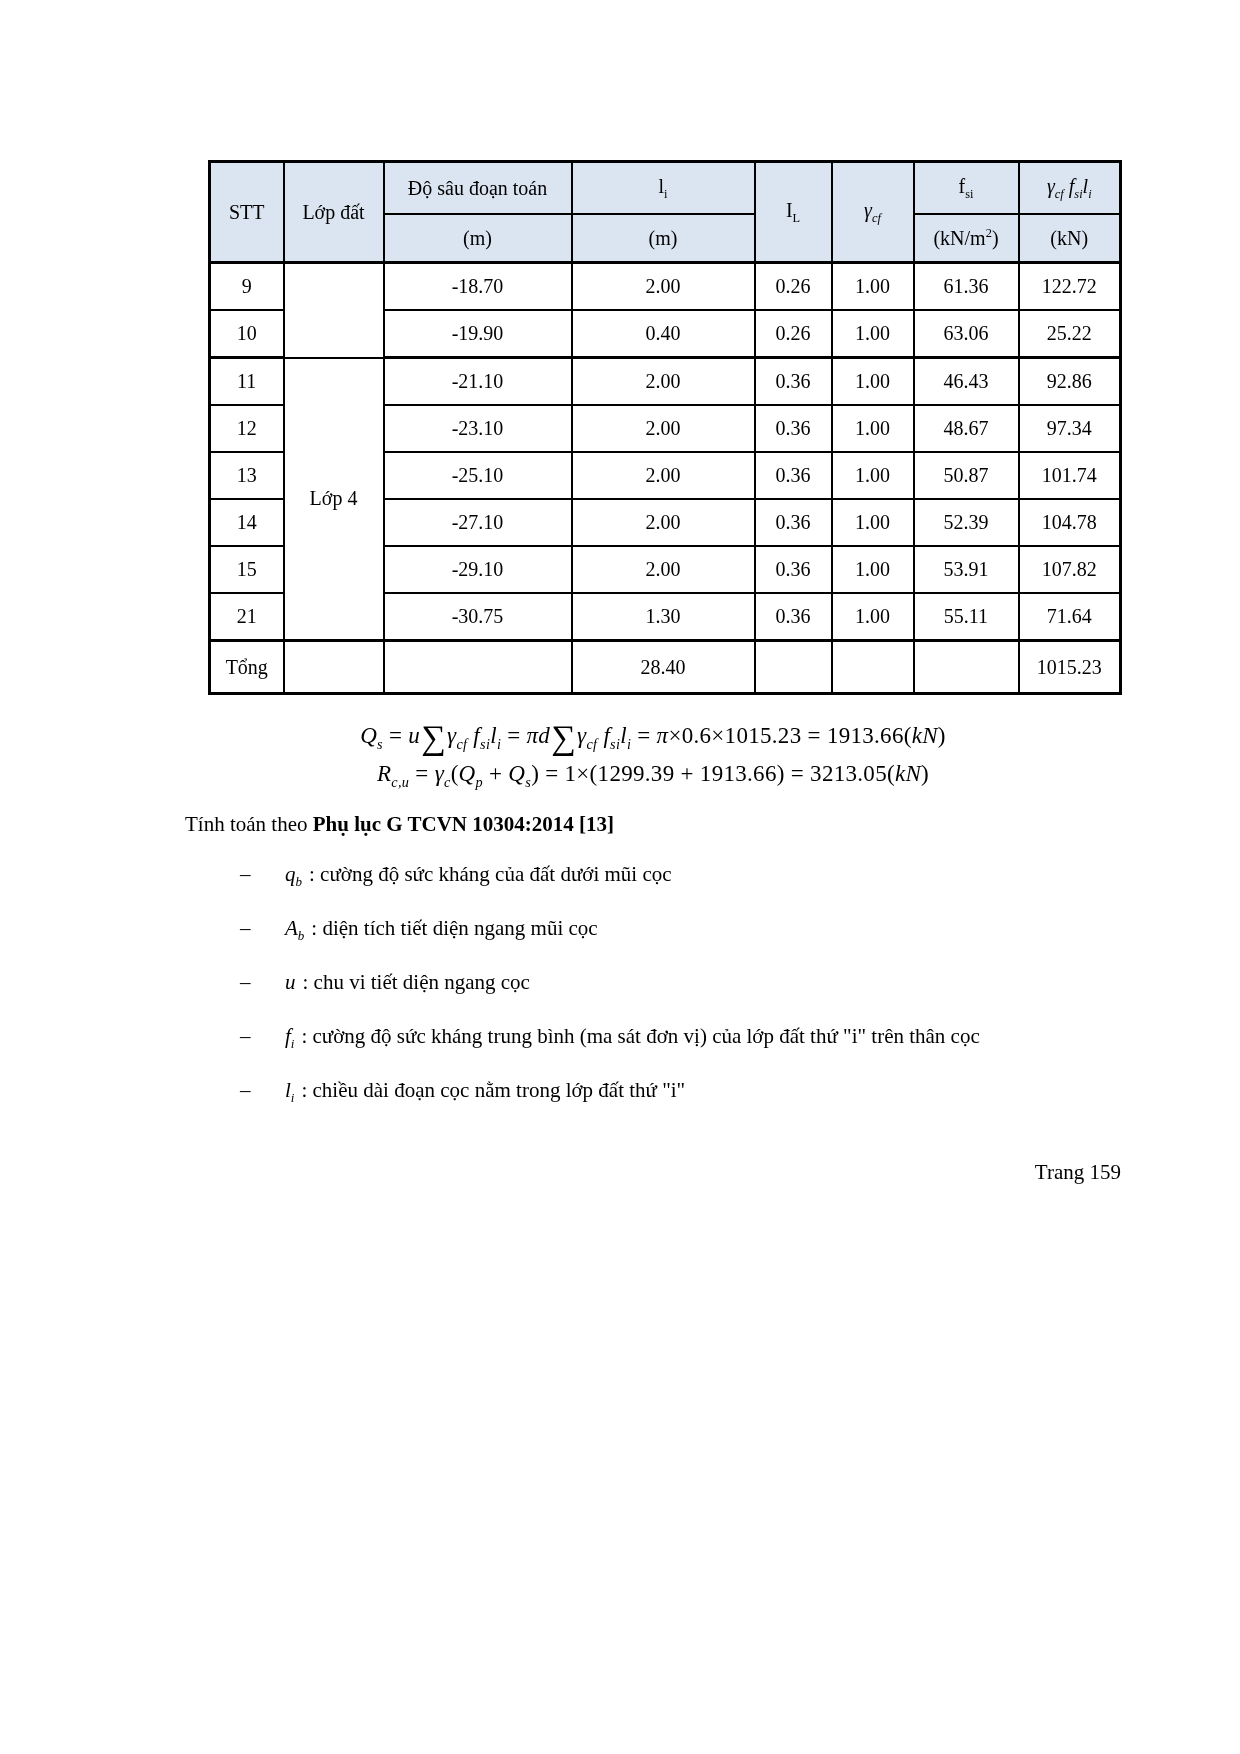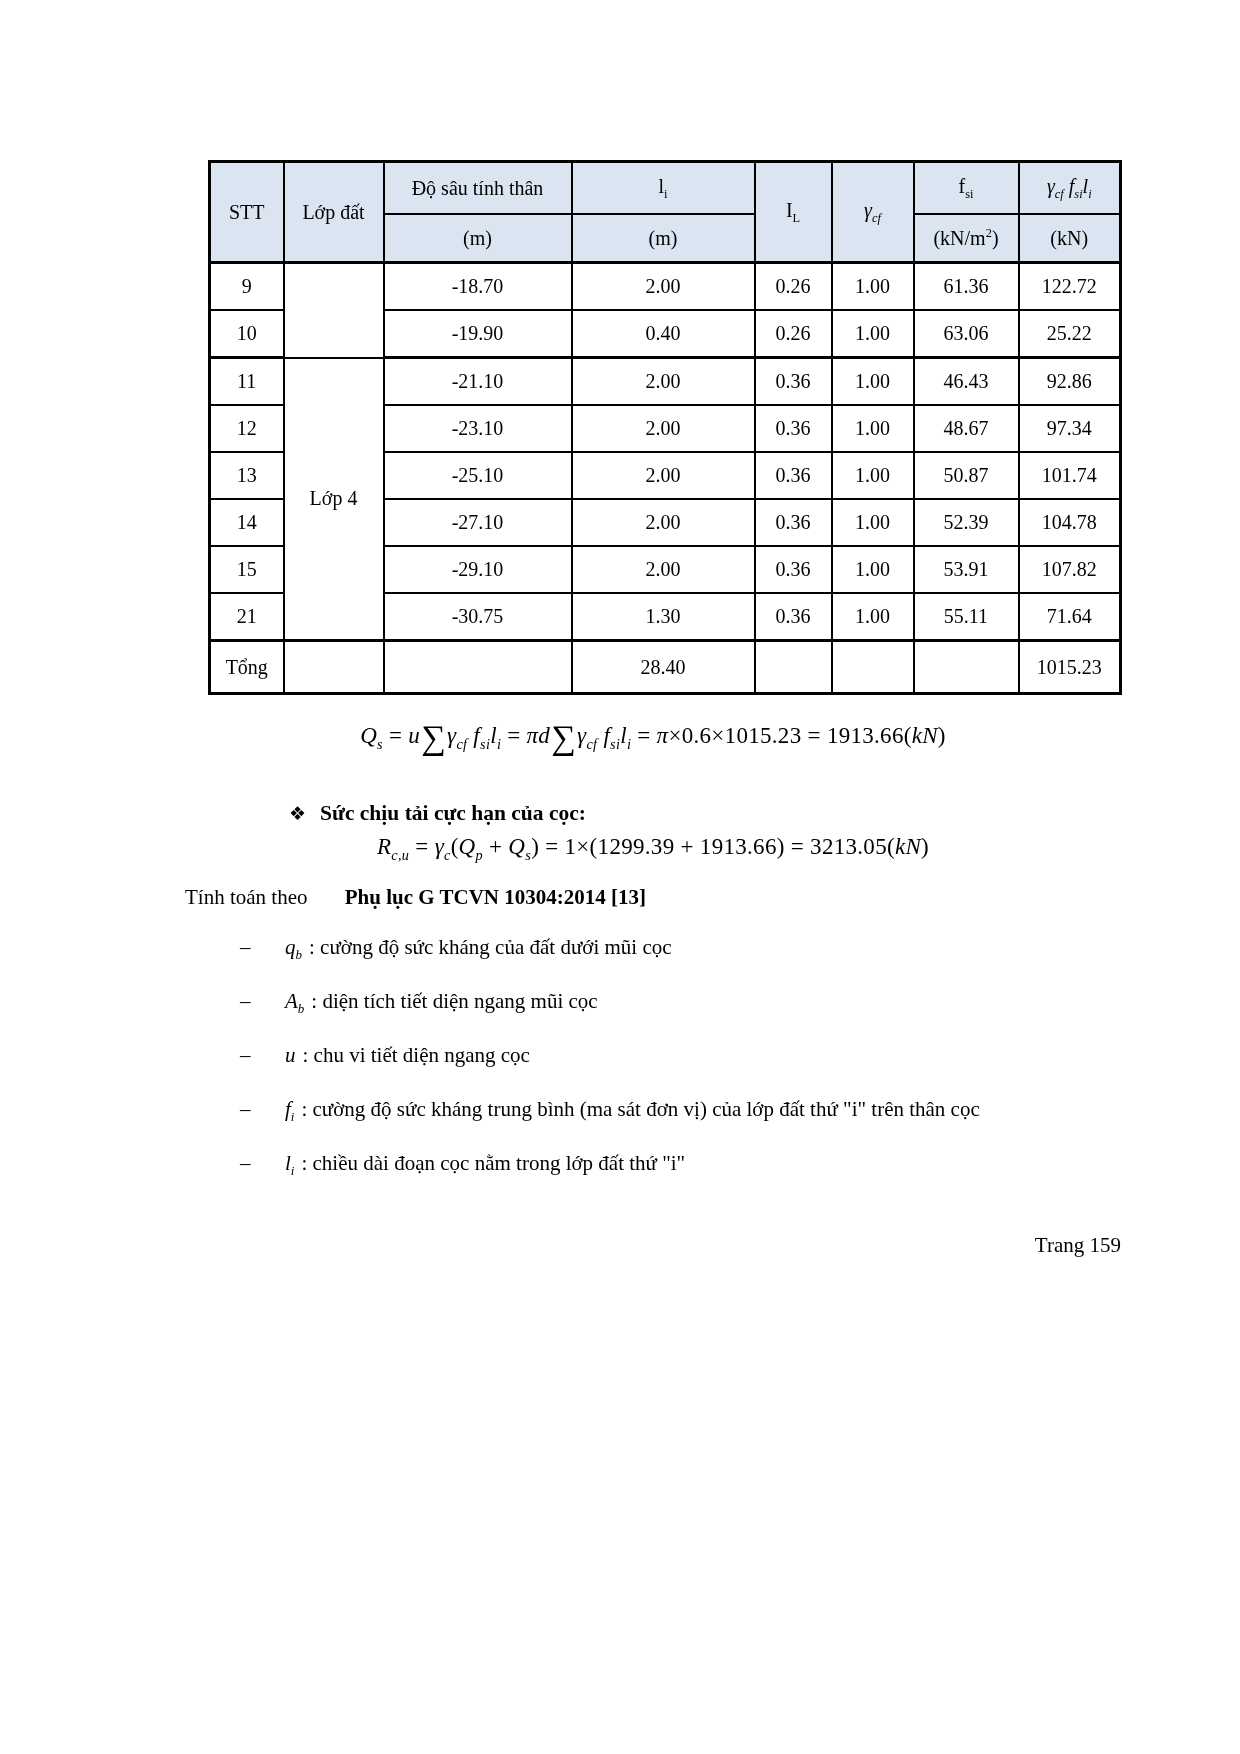"Độ sâu tính thân" td.hdr { text: tính thân -> đoạn toán }
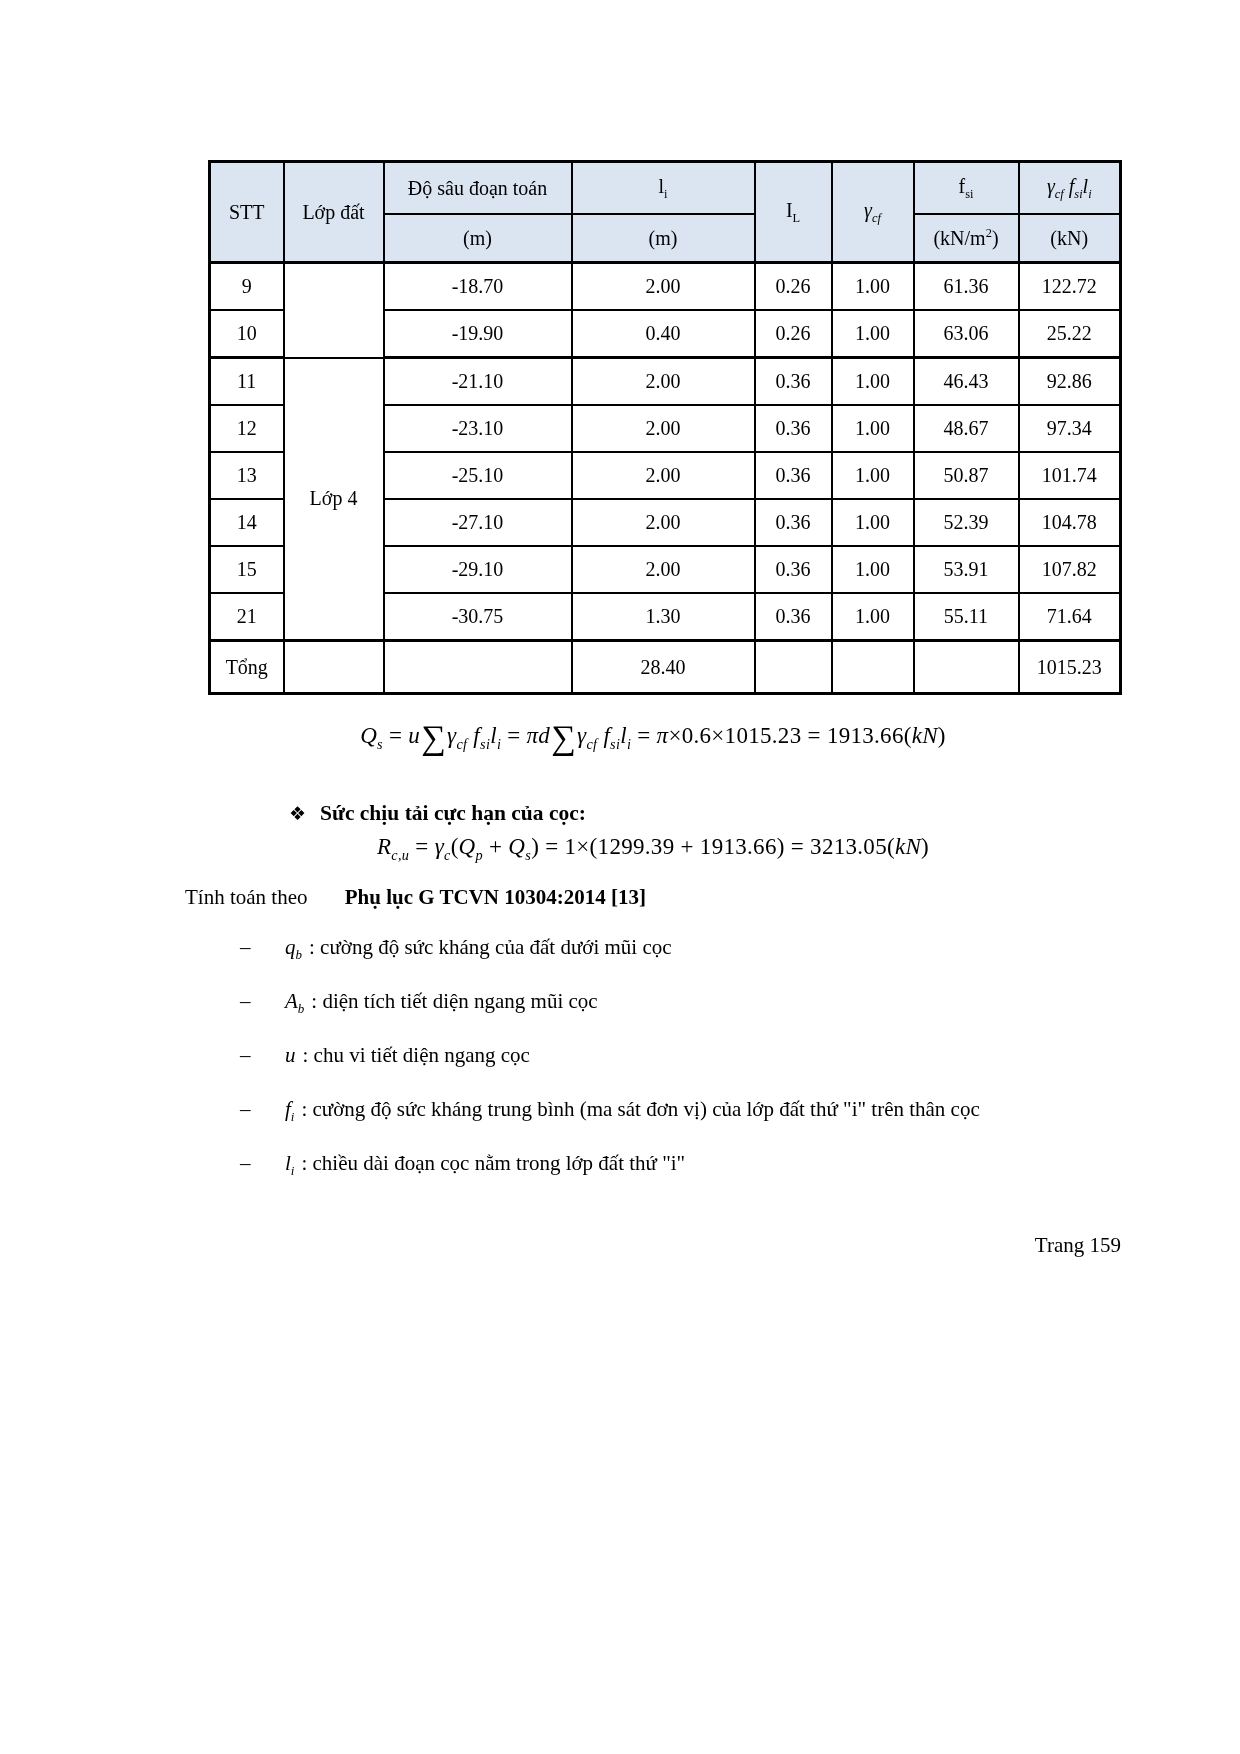"❖ Sức chịu tải cực" div.ult-heading { html: <div> <span>❖</span><span>Sức chịu tải cực hạn của cọc:</span> </div> -> none }
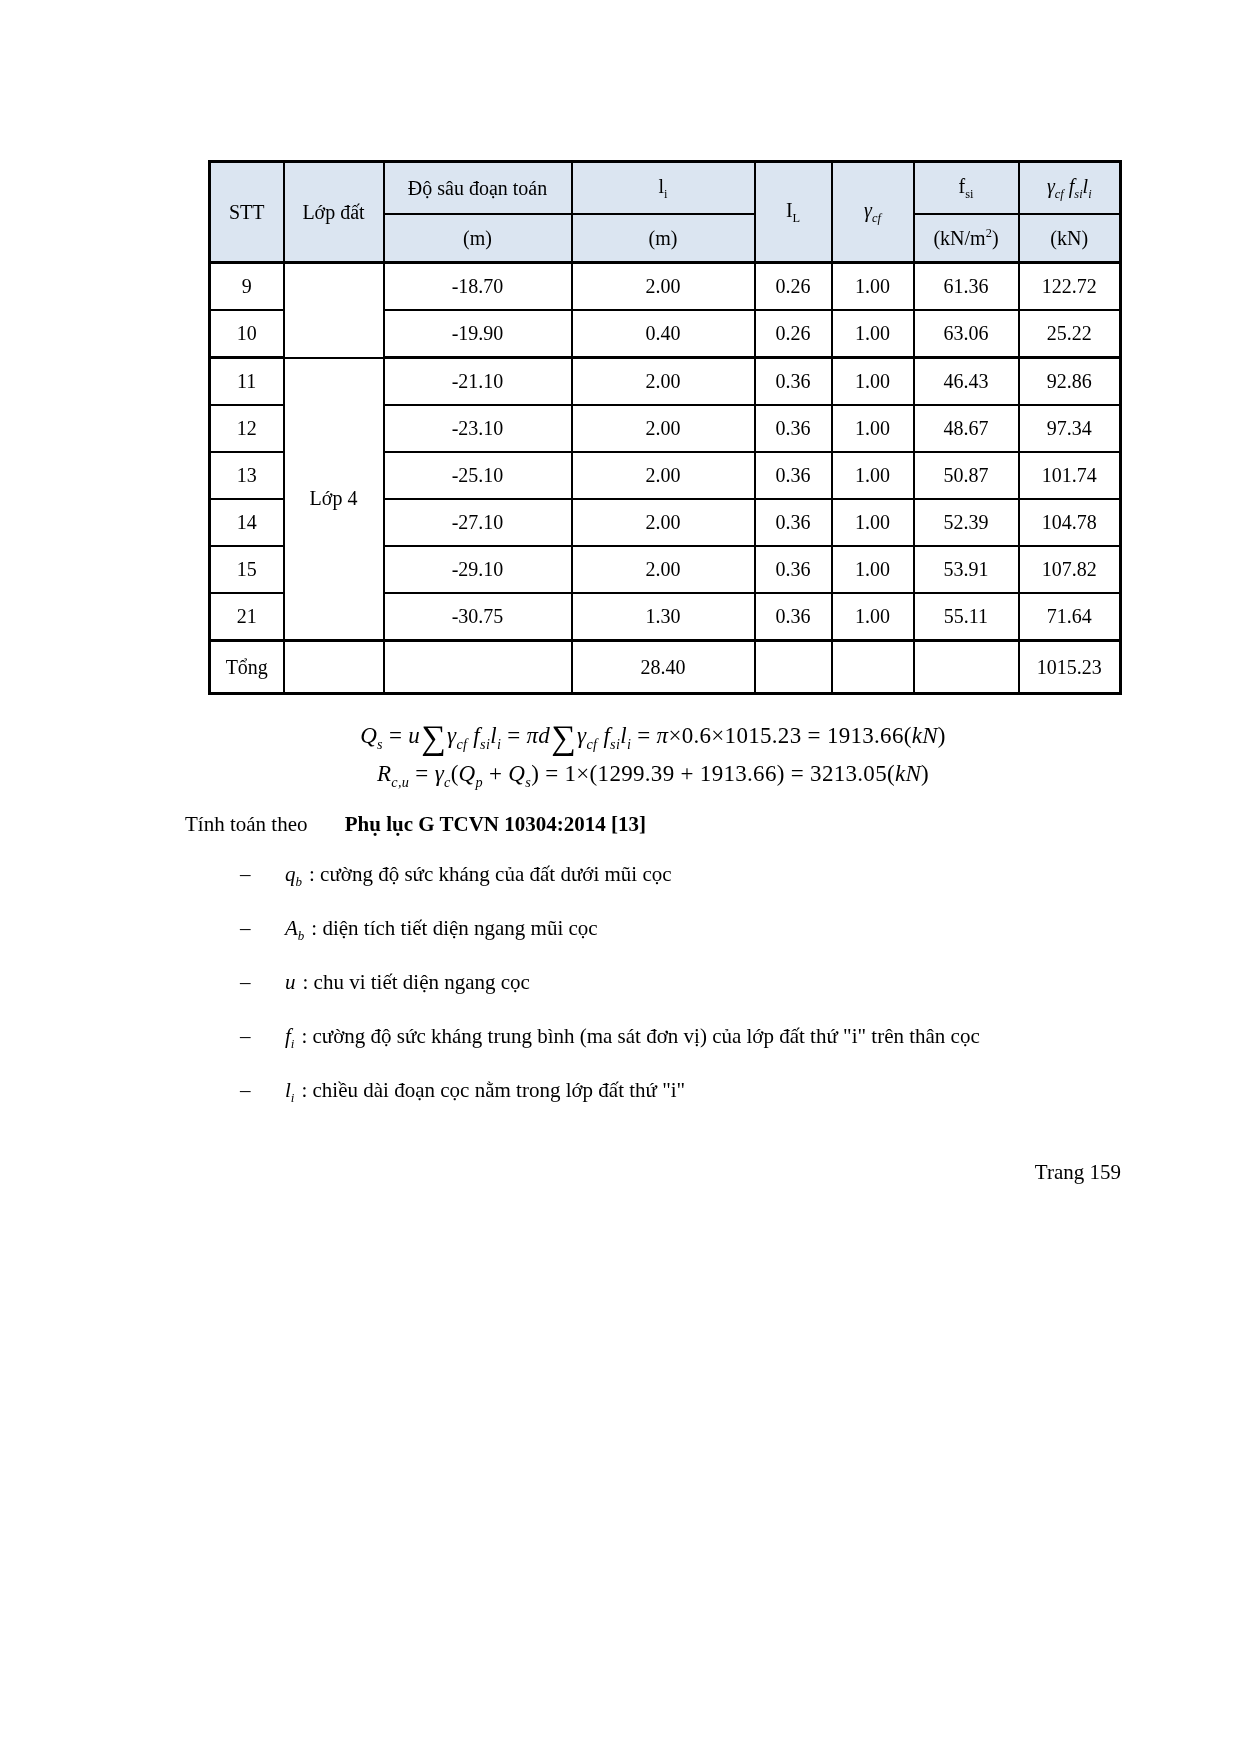"Phụ lục G TCVN 10304:2014" .calc-line .ref { margin-left: 32px -> none }
